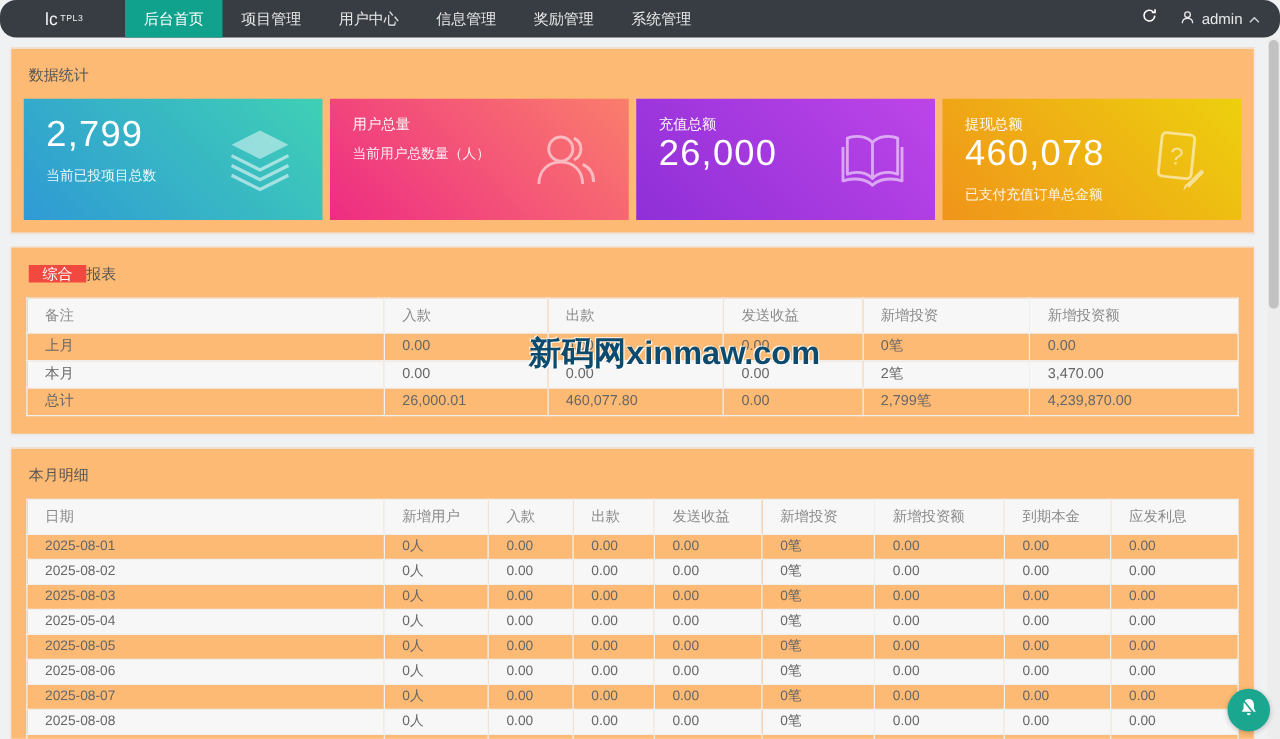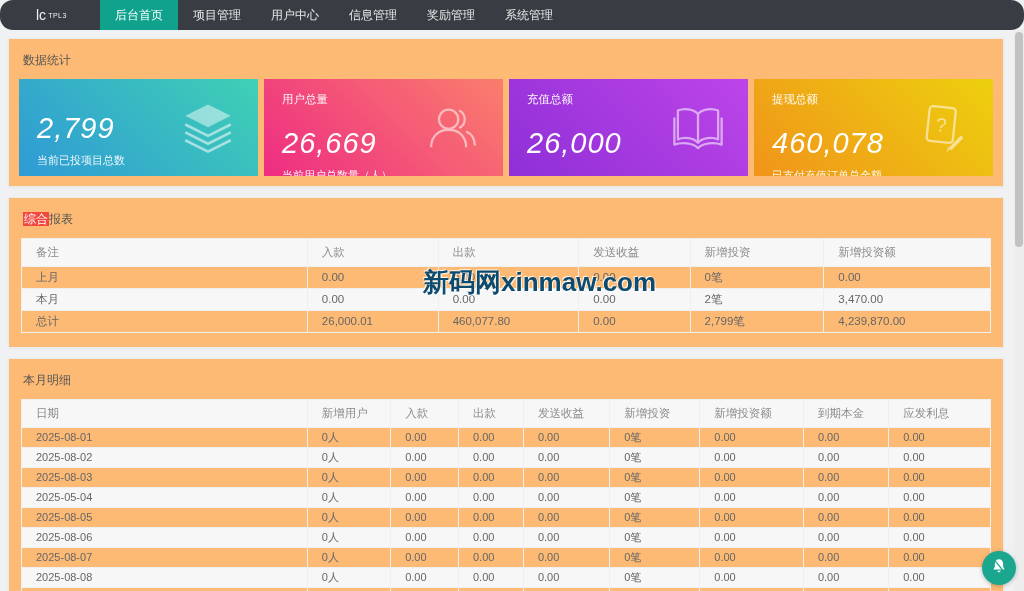"admin" div.nav-right { html: none -> <div> <span> <span> <svg> <path></path> <polyline></polyline> </svg> </span> </span> <span> <span> <svg> <circle></circle> <path></path> </svg> </span> <span>admin</span> <span> <svg> <polyline></polyline> </svg> </span> </span> </div> }
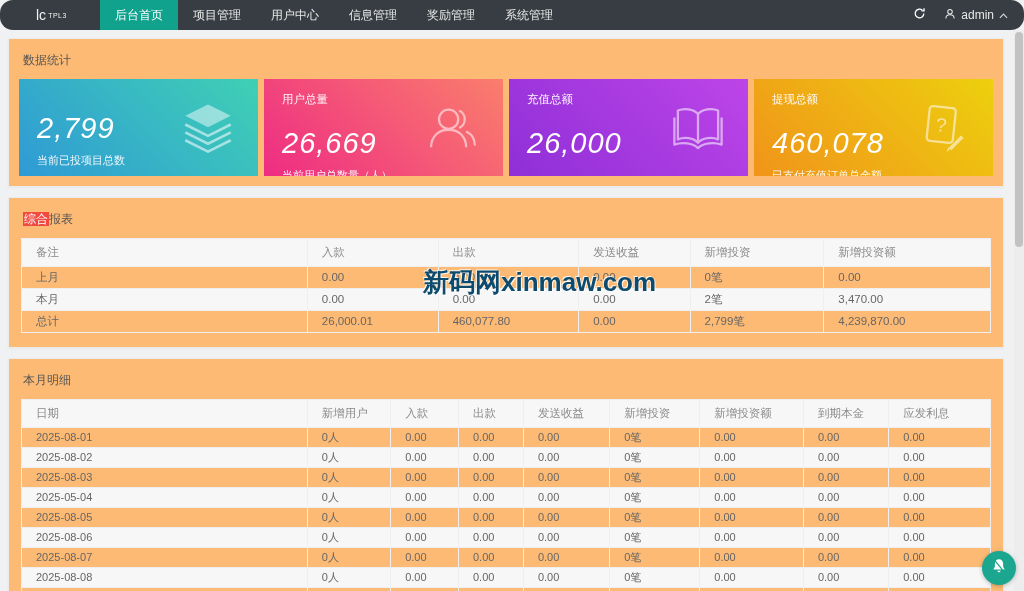"2,799" .stat-value { font-style: italic -> none; margin-top: 20px -> 0 }
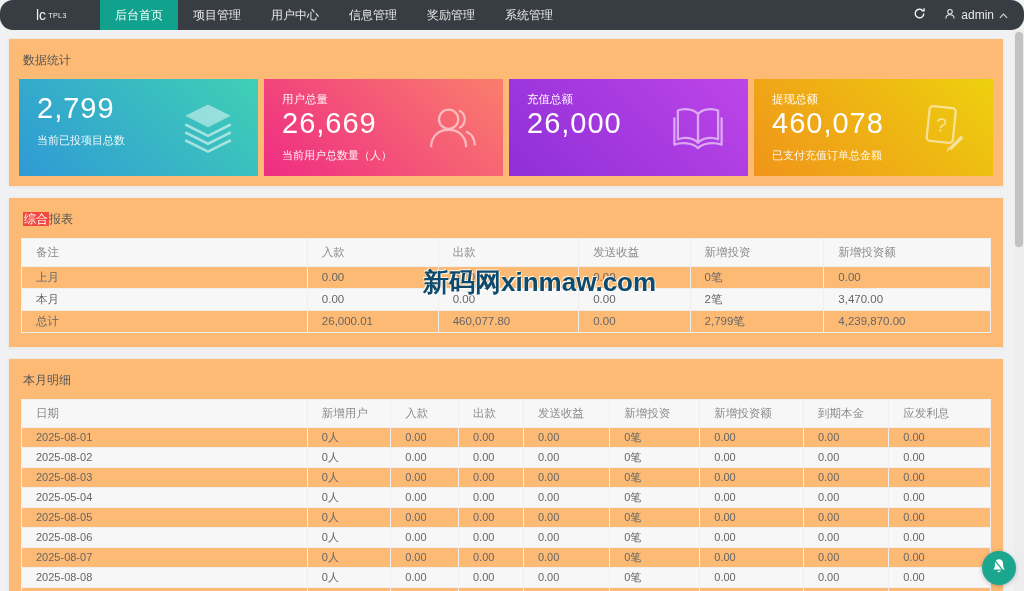"26,669" div.stat-value { html: <div>26,669</div> -> none }
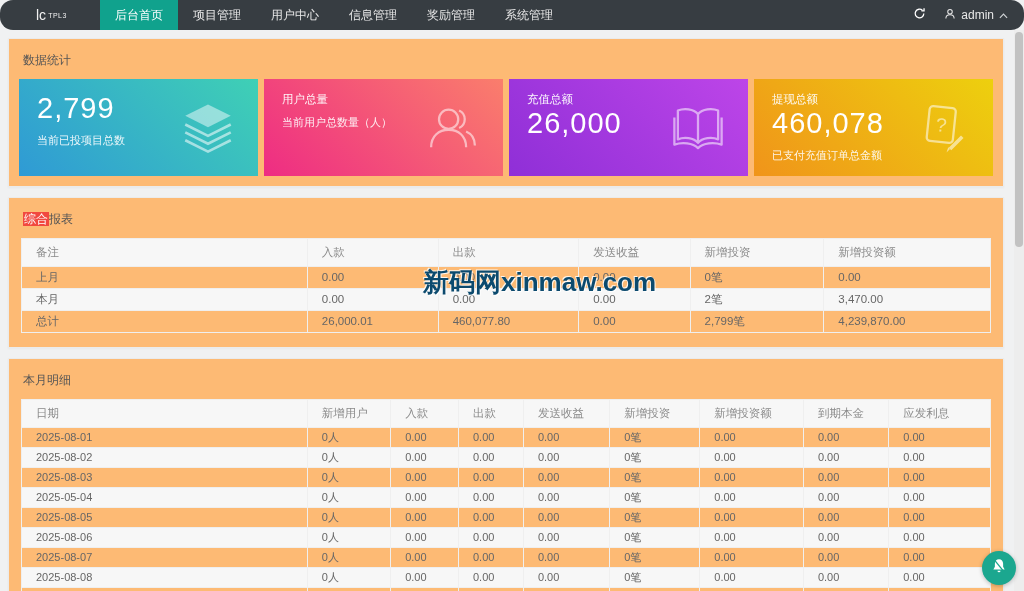"综合" .hl { padding: 0 1px -> 0 11px }
